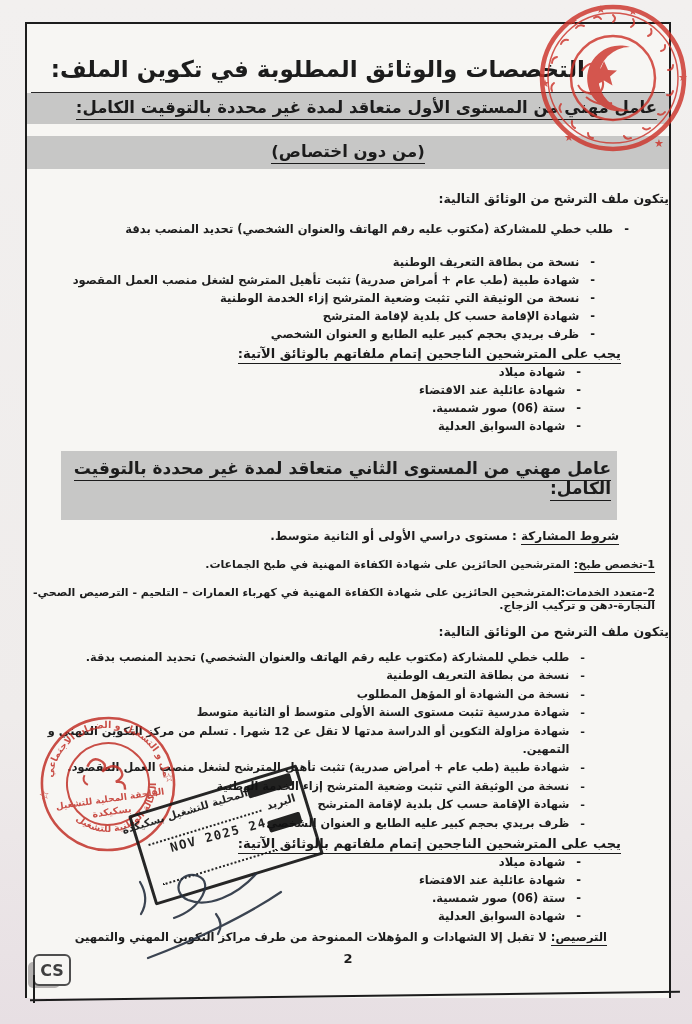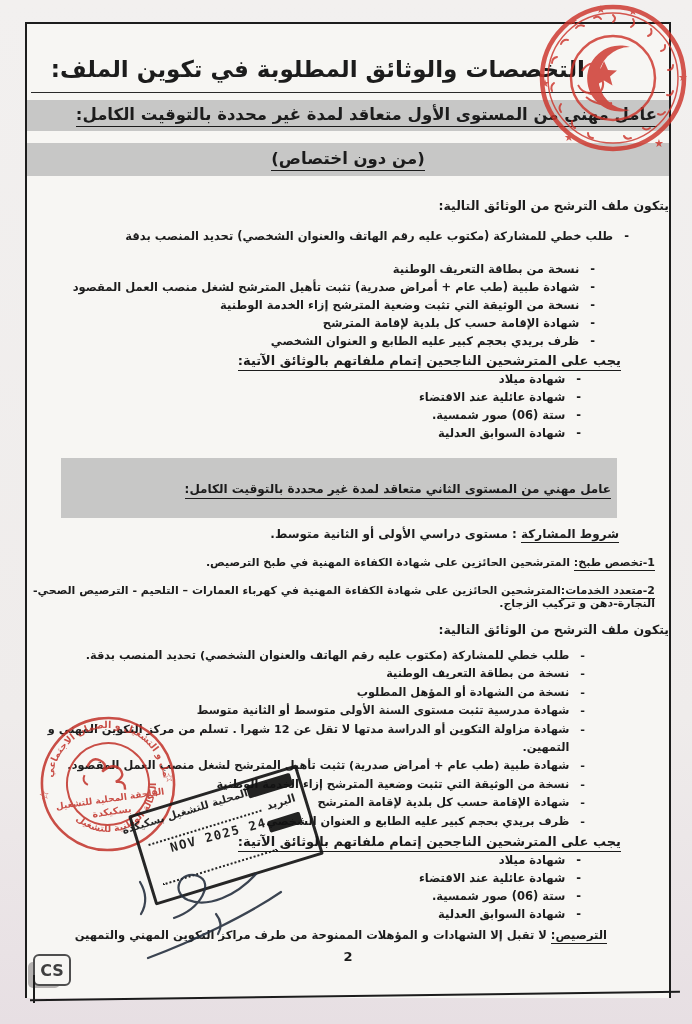"عامل مهني من المستوى الأول" .strip1 { margin-top: 7px -> none }
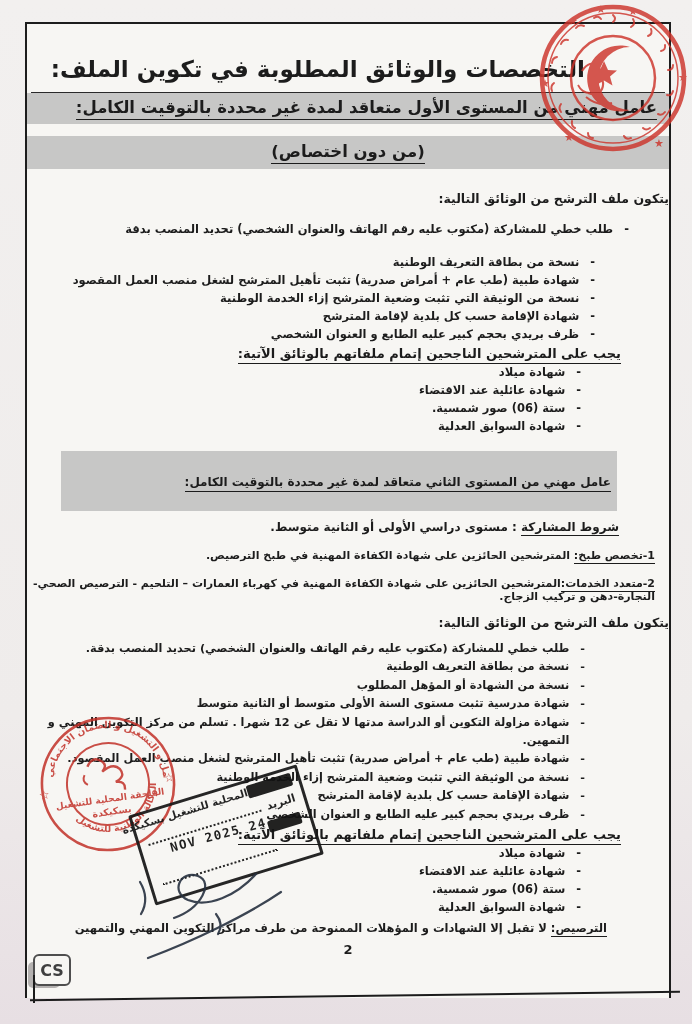"عامل مهني من المستوى الثاني" .strip3 { font-size: 12px -> 17px; padding: 24px 6px 22px 0 -> 7px 6px 22px 0 }
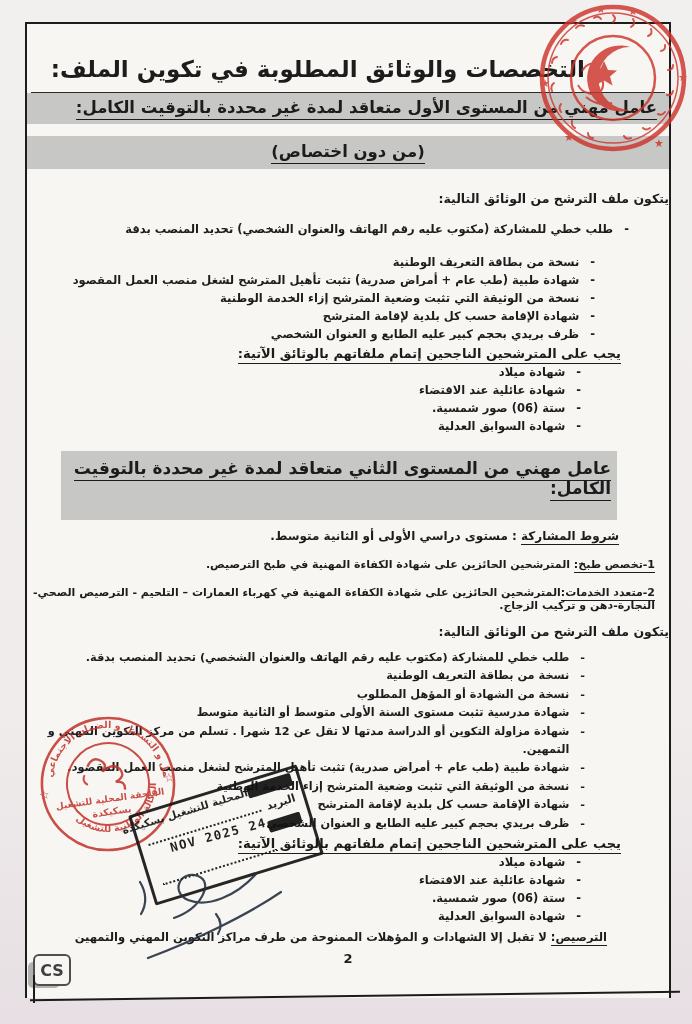"المترشحين الحائزين على شهادة الكفاءة المهنية في طبخ" span { text: الترصيص -> الجماعات }
